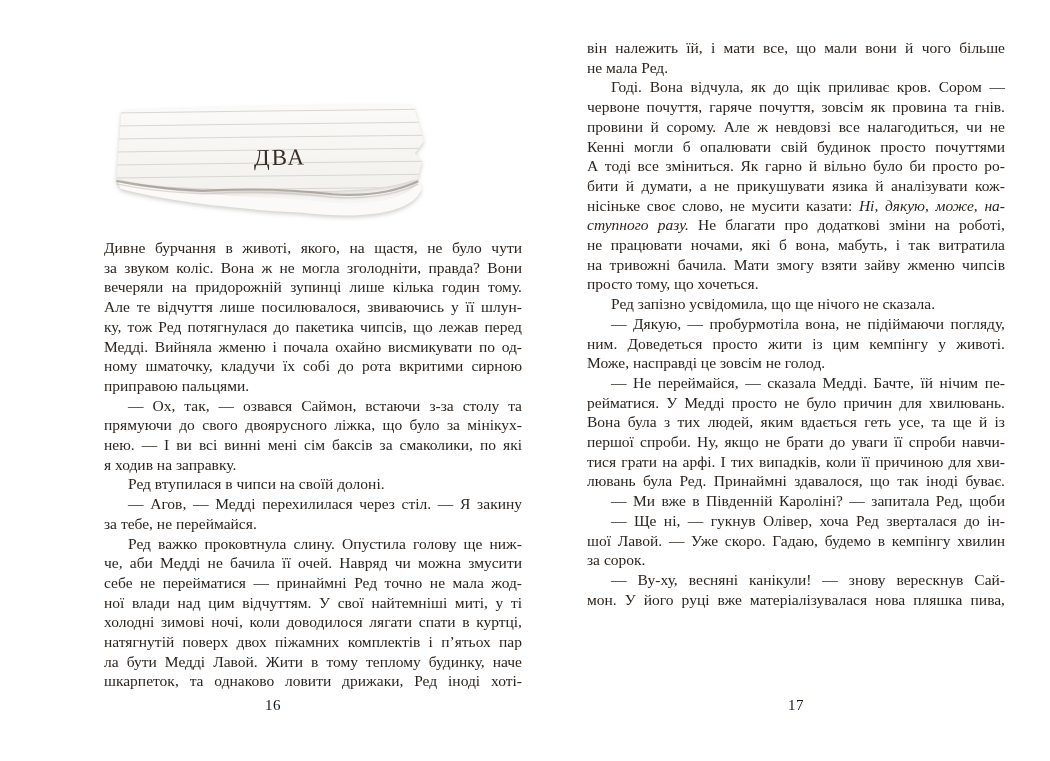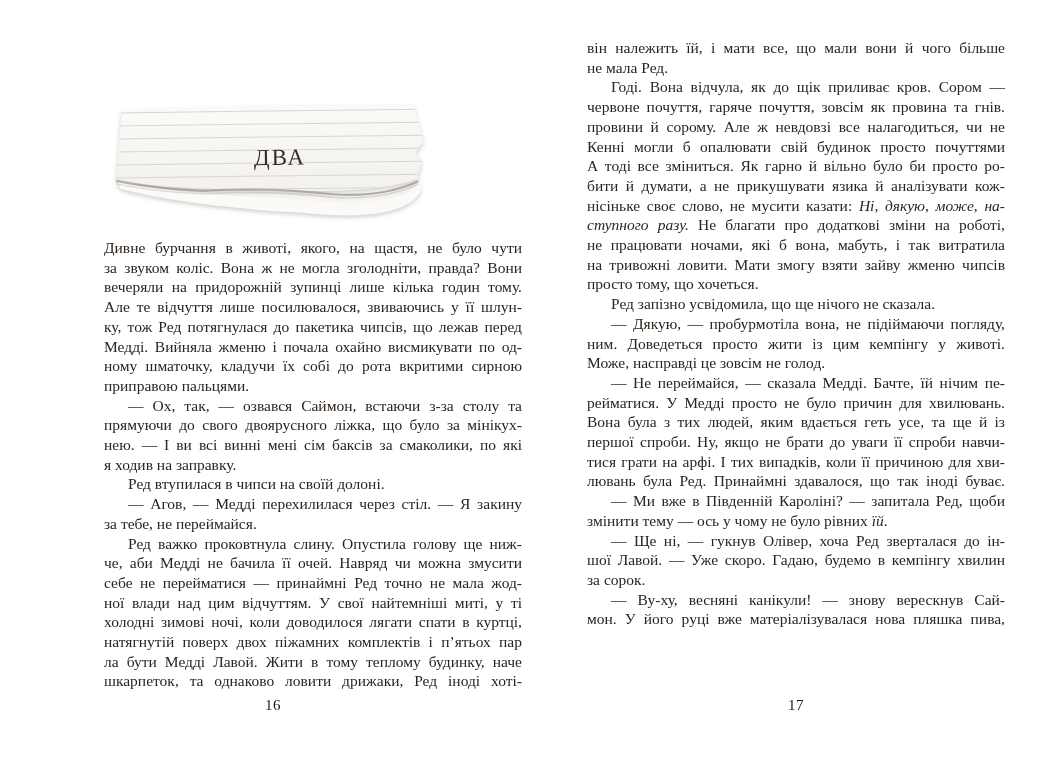"на тривожні ловити. Мати змогу" span { text: ловити -> бачила }
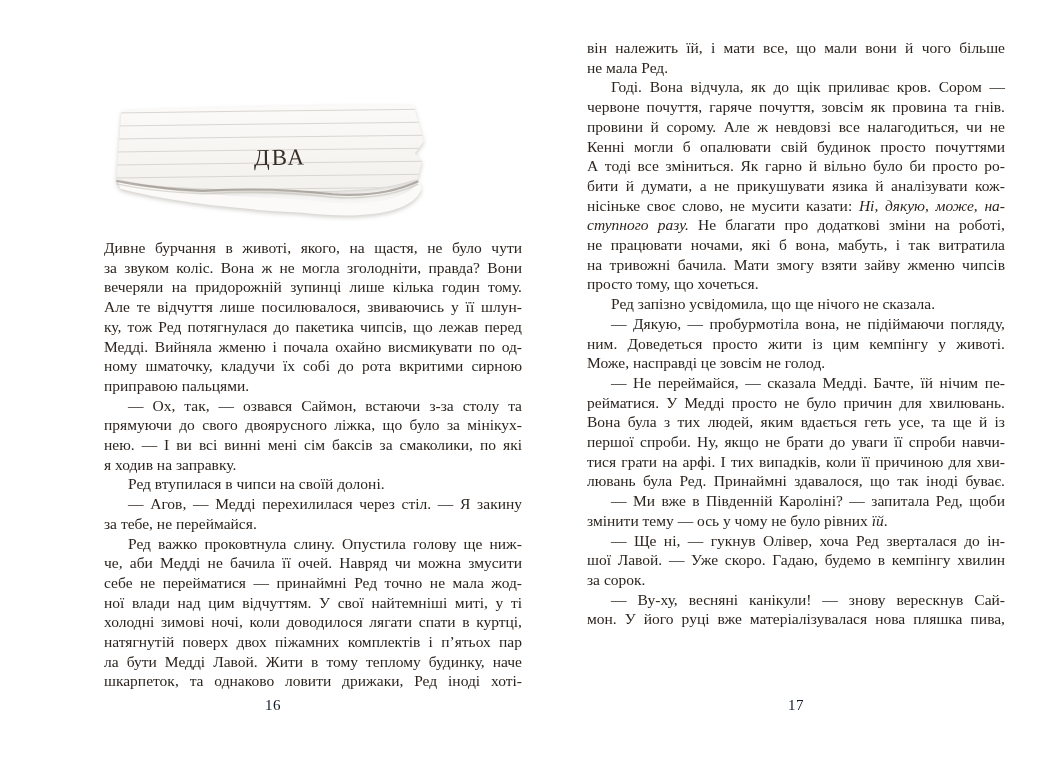"змінити тему — ось у" div.line { html: <div><span>змінити тему — ось у чому не було рівних </span><span>їй</span><span>.</span></div> -> none }
